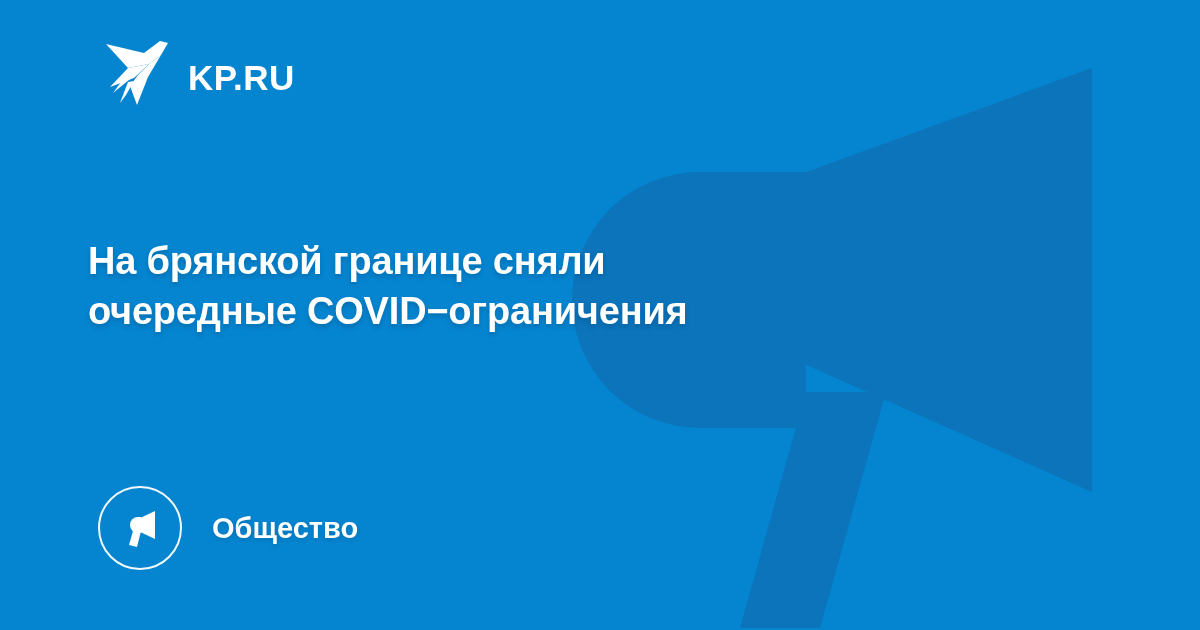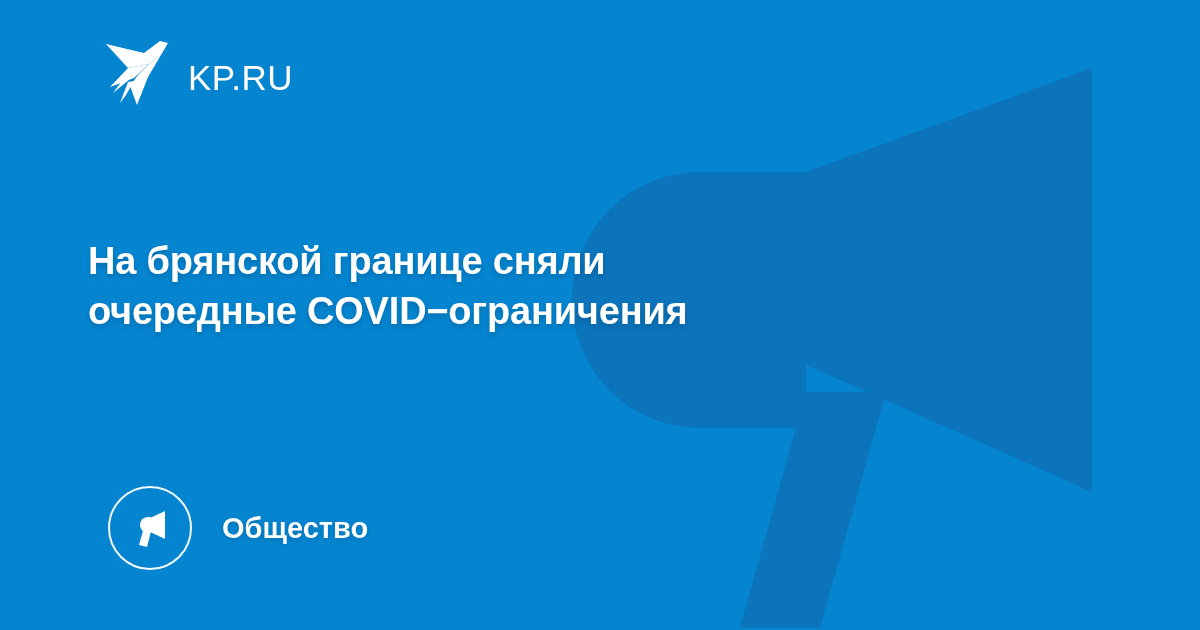"KP.RU" .brand-wordmark { font-weight: 400 -> 700 }
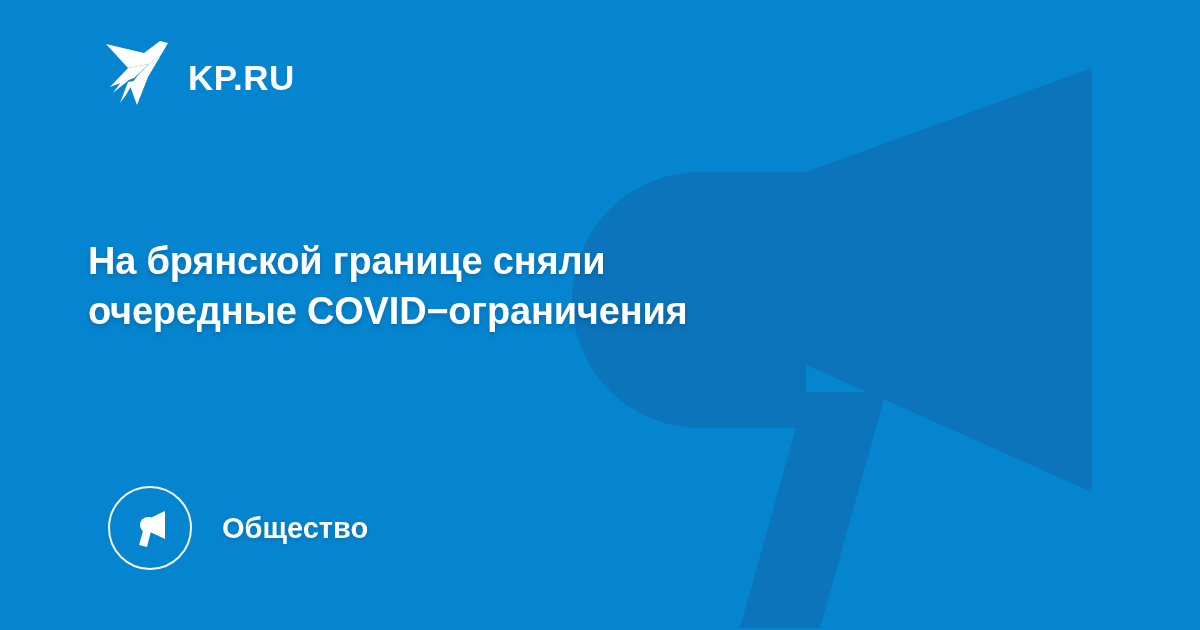"Общество" .rubric { left: 108px -> 98px }
